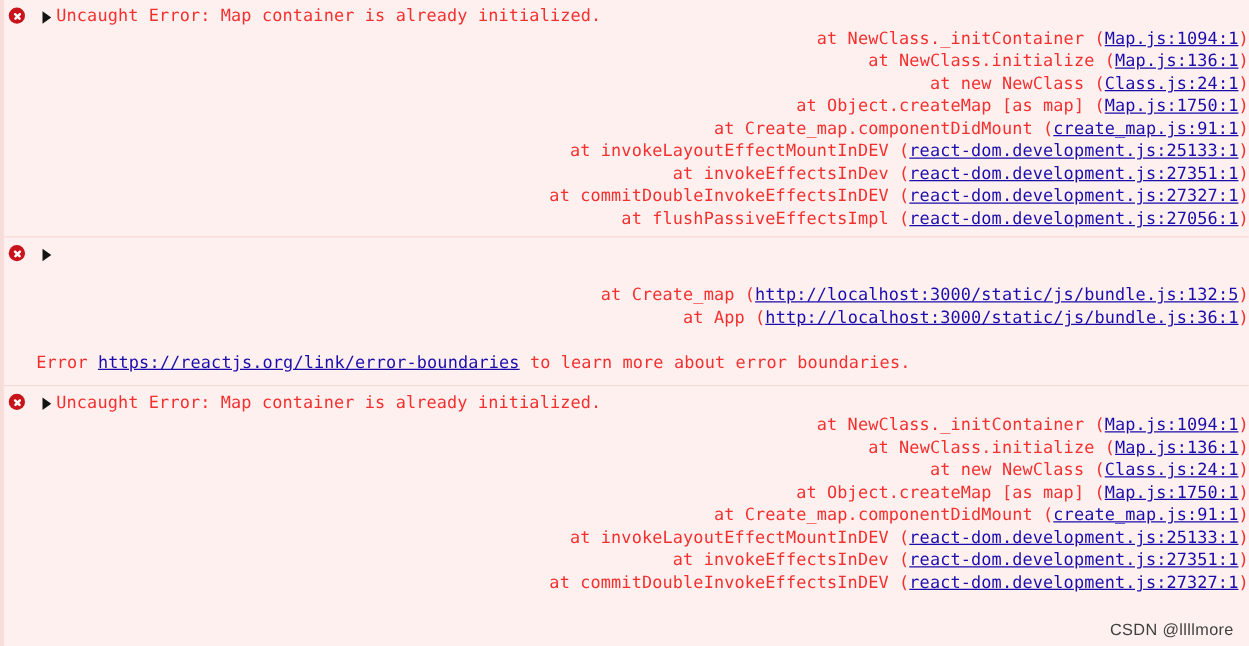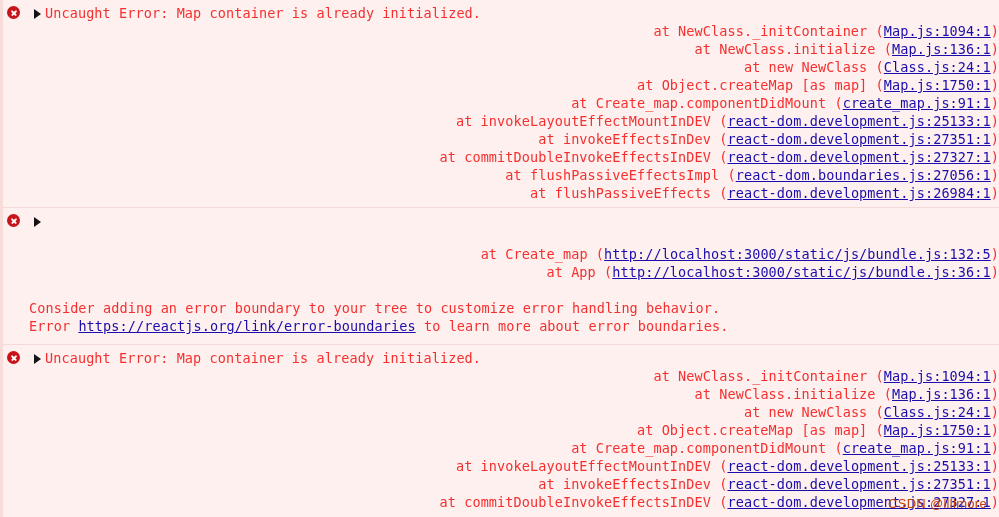"react-dom.boundaries.js:27056:1" span.src-link { text: react-dom.boundaries.js:27056:1 -> react-dom.development.js:27056:1 }
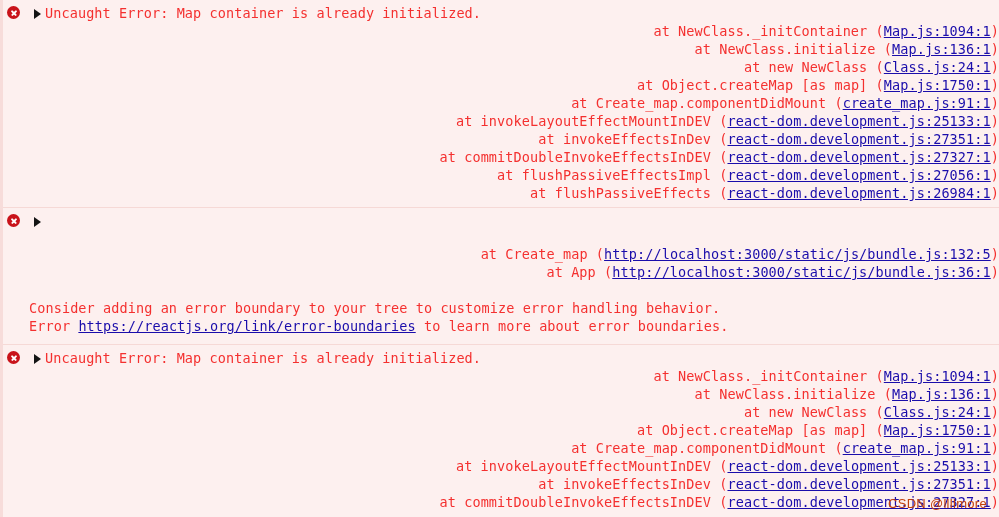"at flushPassiveEffects" div.stack-line { html: <div><span> at flushPassiveEffects (</span><span>react-dom.development.js:26984:1</span><span>)</span></div> -> none }
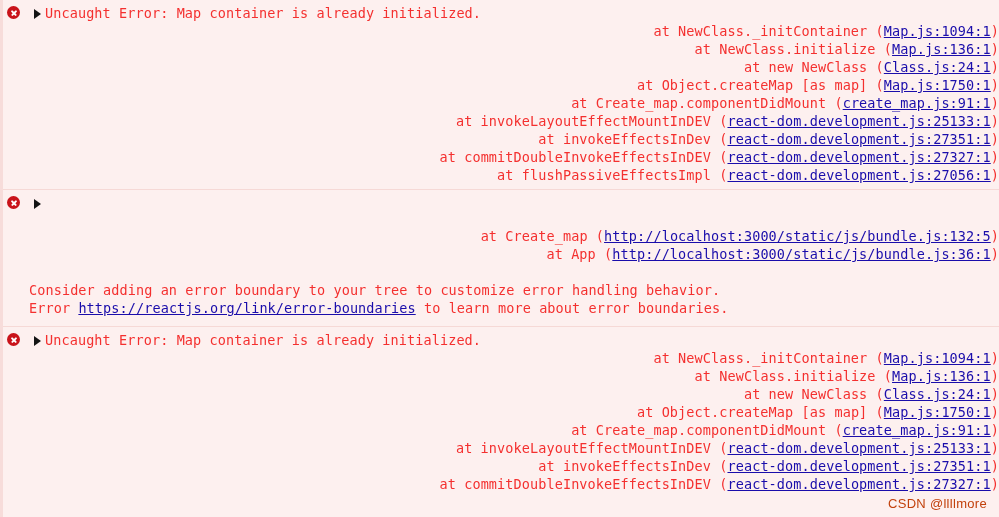"Consider adding an error boundary" div.note-line { html: <div><span>Consider adding an error boundary to your tree to customize error handling behavior.</span></div> -> none }
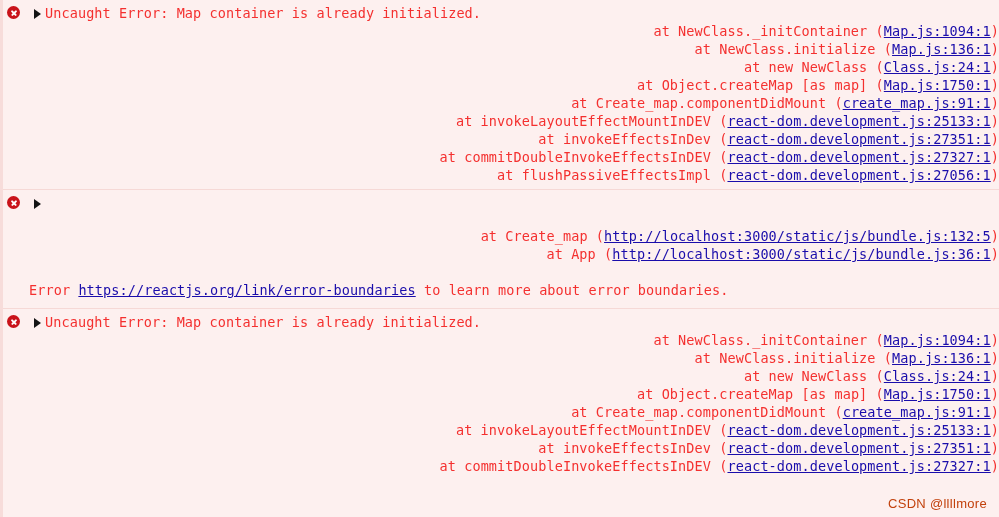"CSDN @llllmore" .watermark { color: #c2410c -> #404040 }
